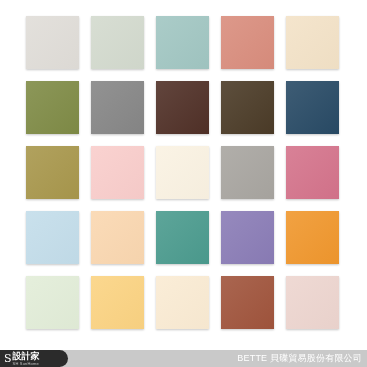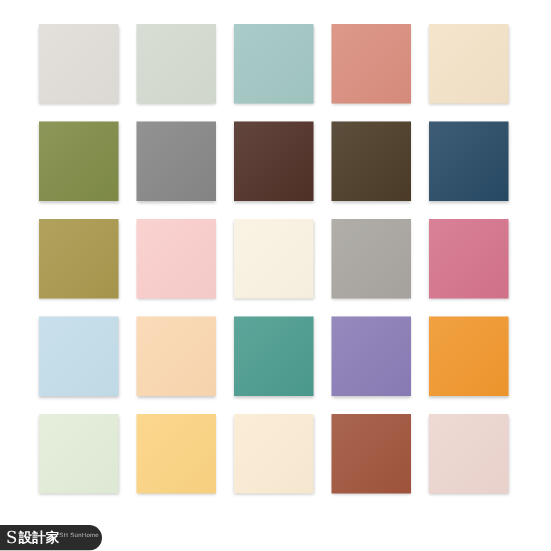"設計家" #logo-text-wrap { flex-direction: row -> column }
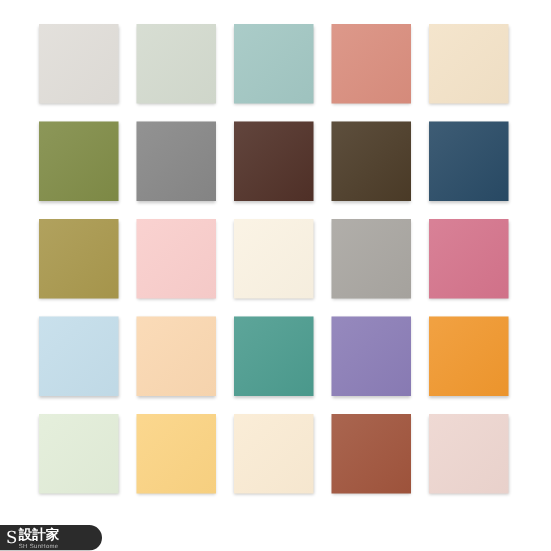"BETTE 貝碟貿易股份有限公司" div { html: none -> <div> <span>BETTE 貝碟貿易股份有限公司</span> </div> }
